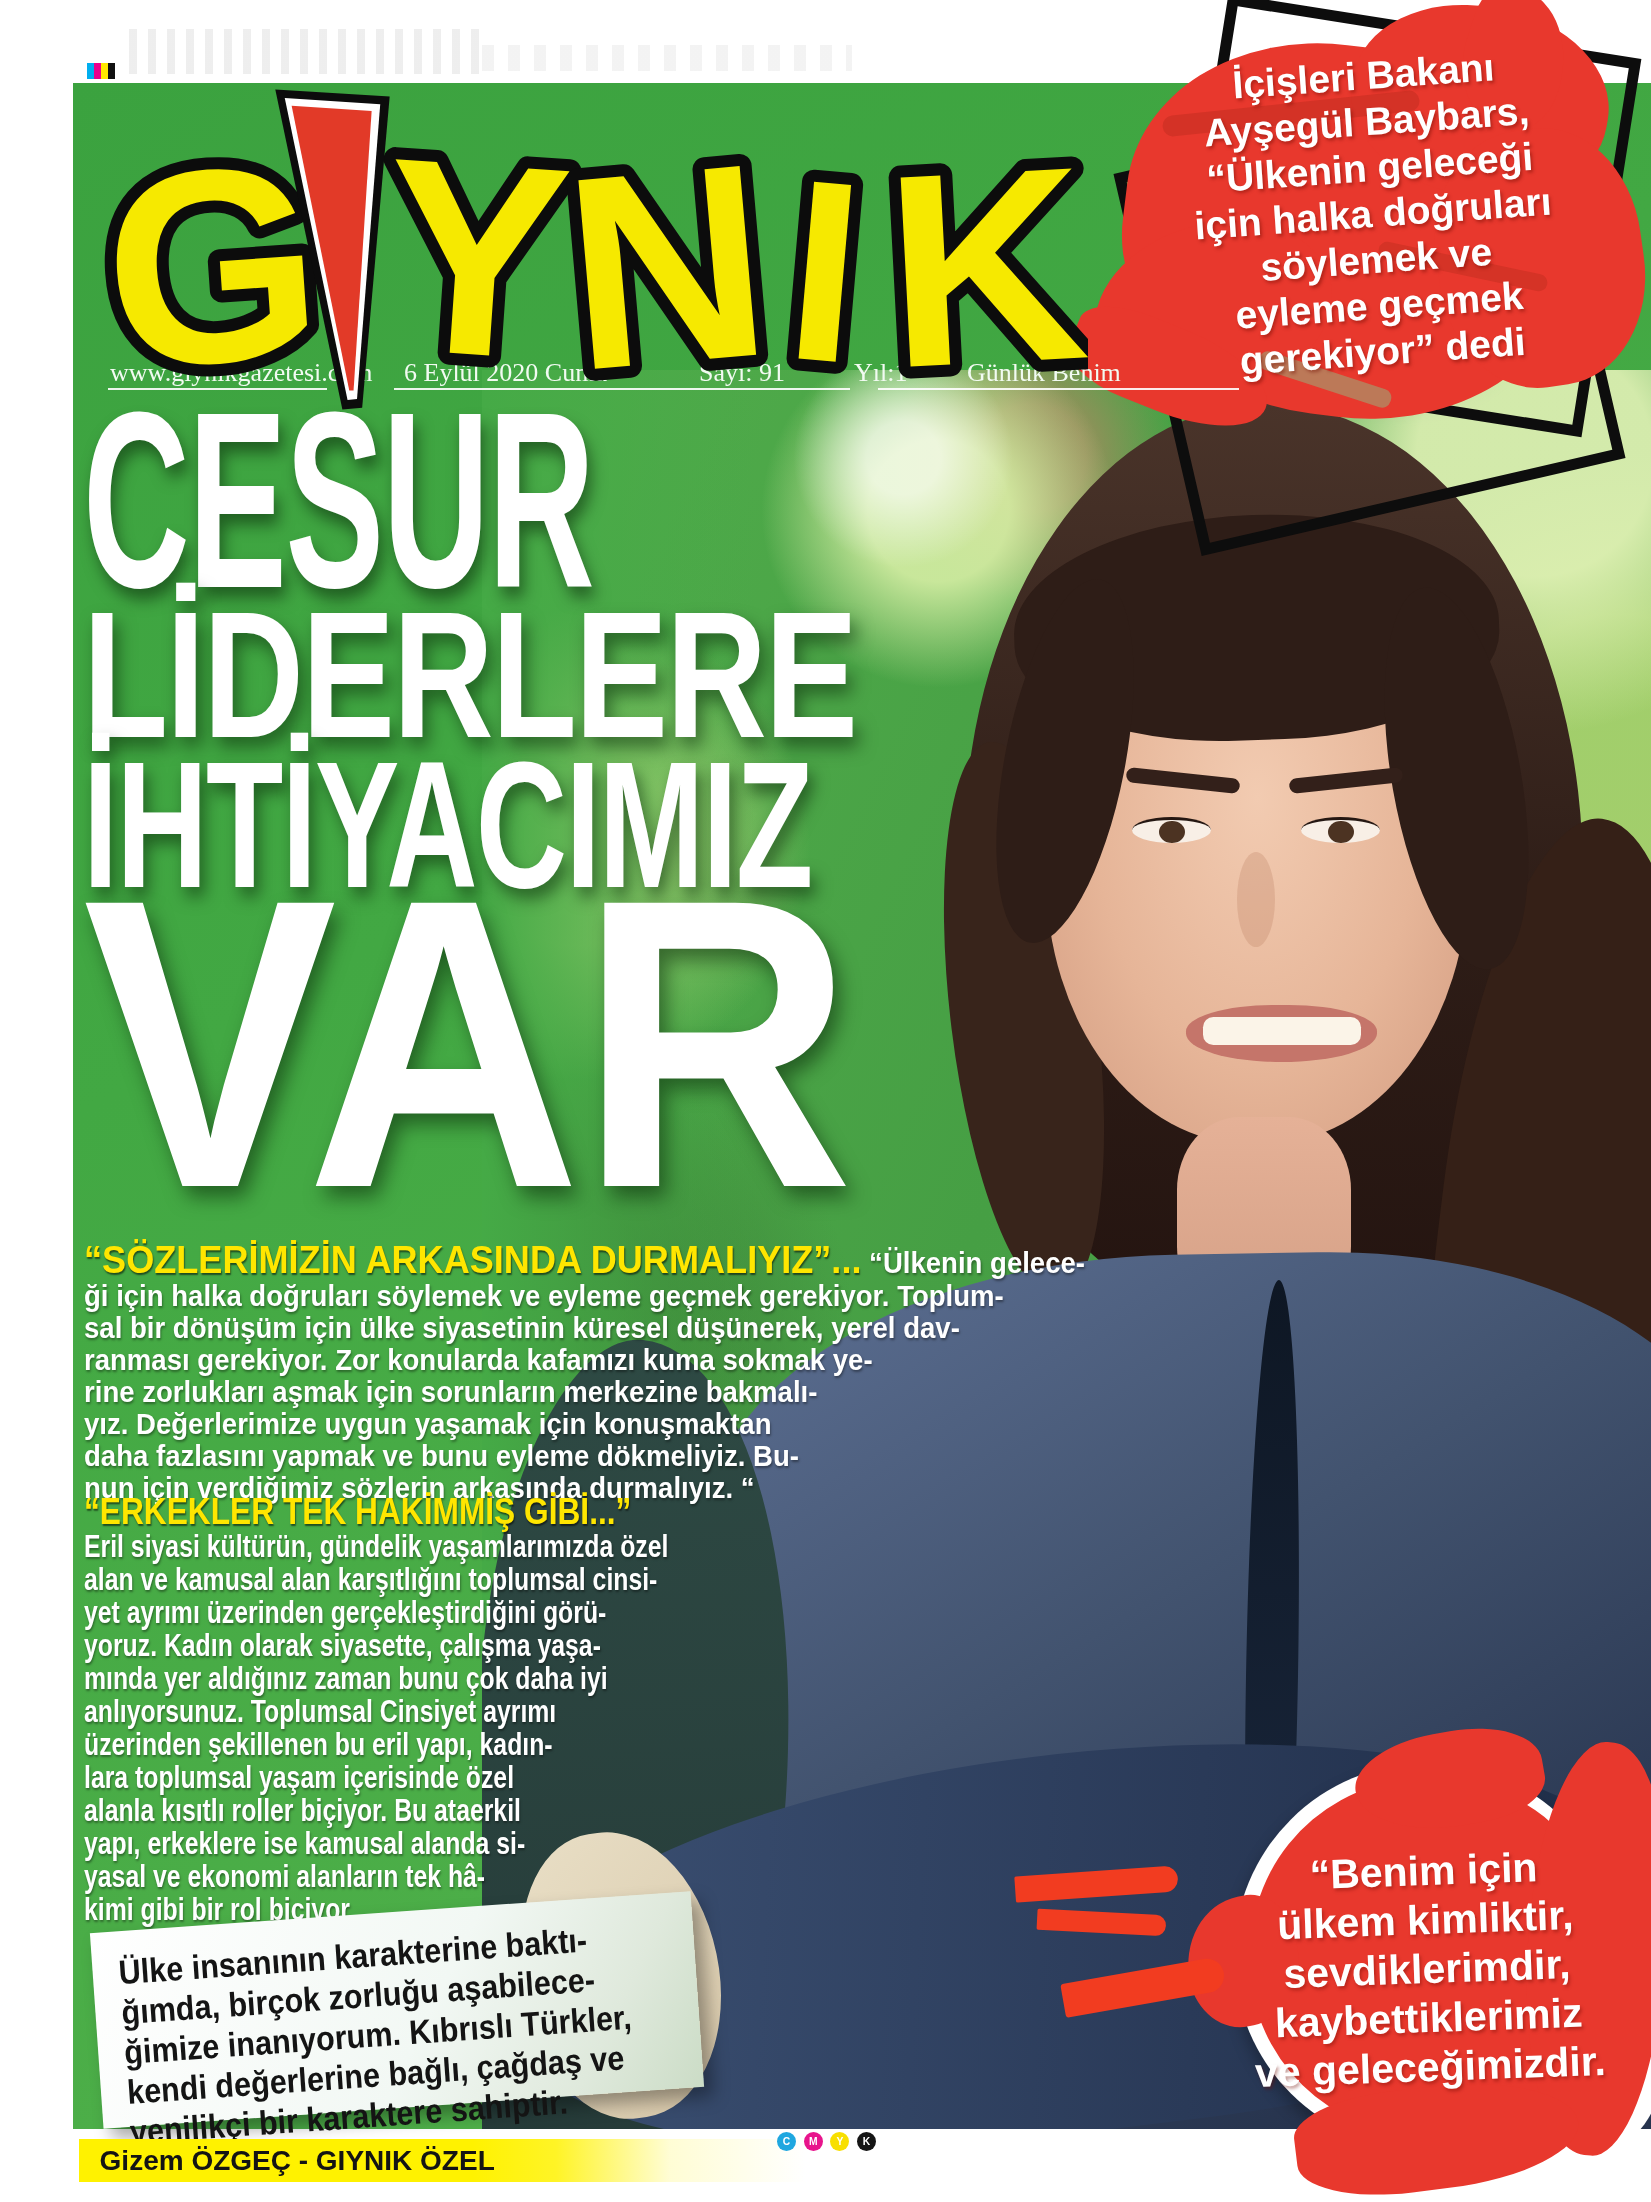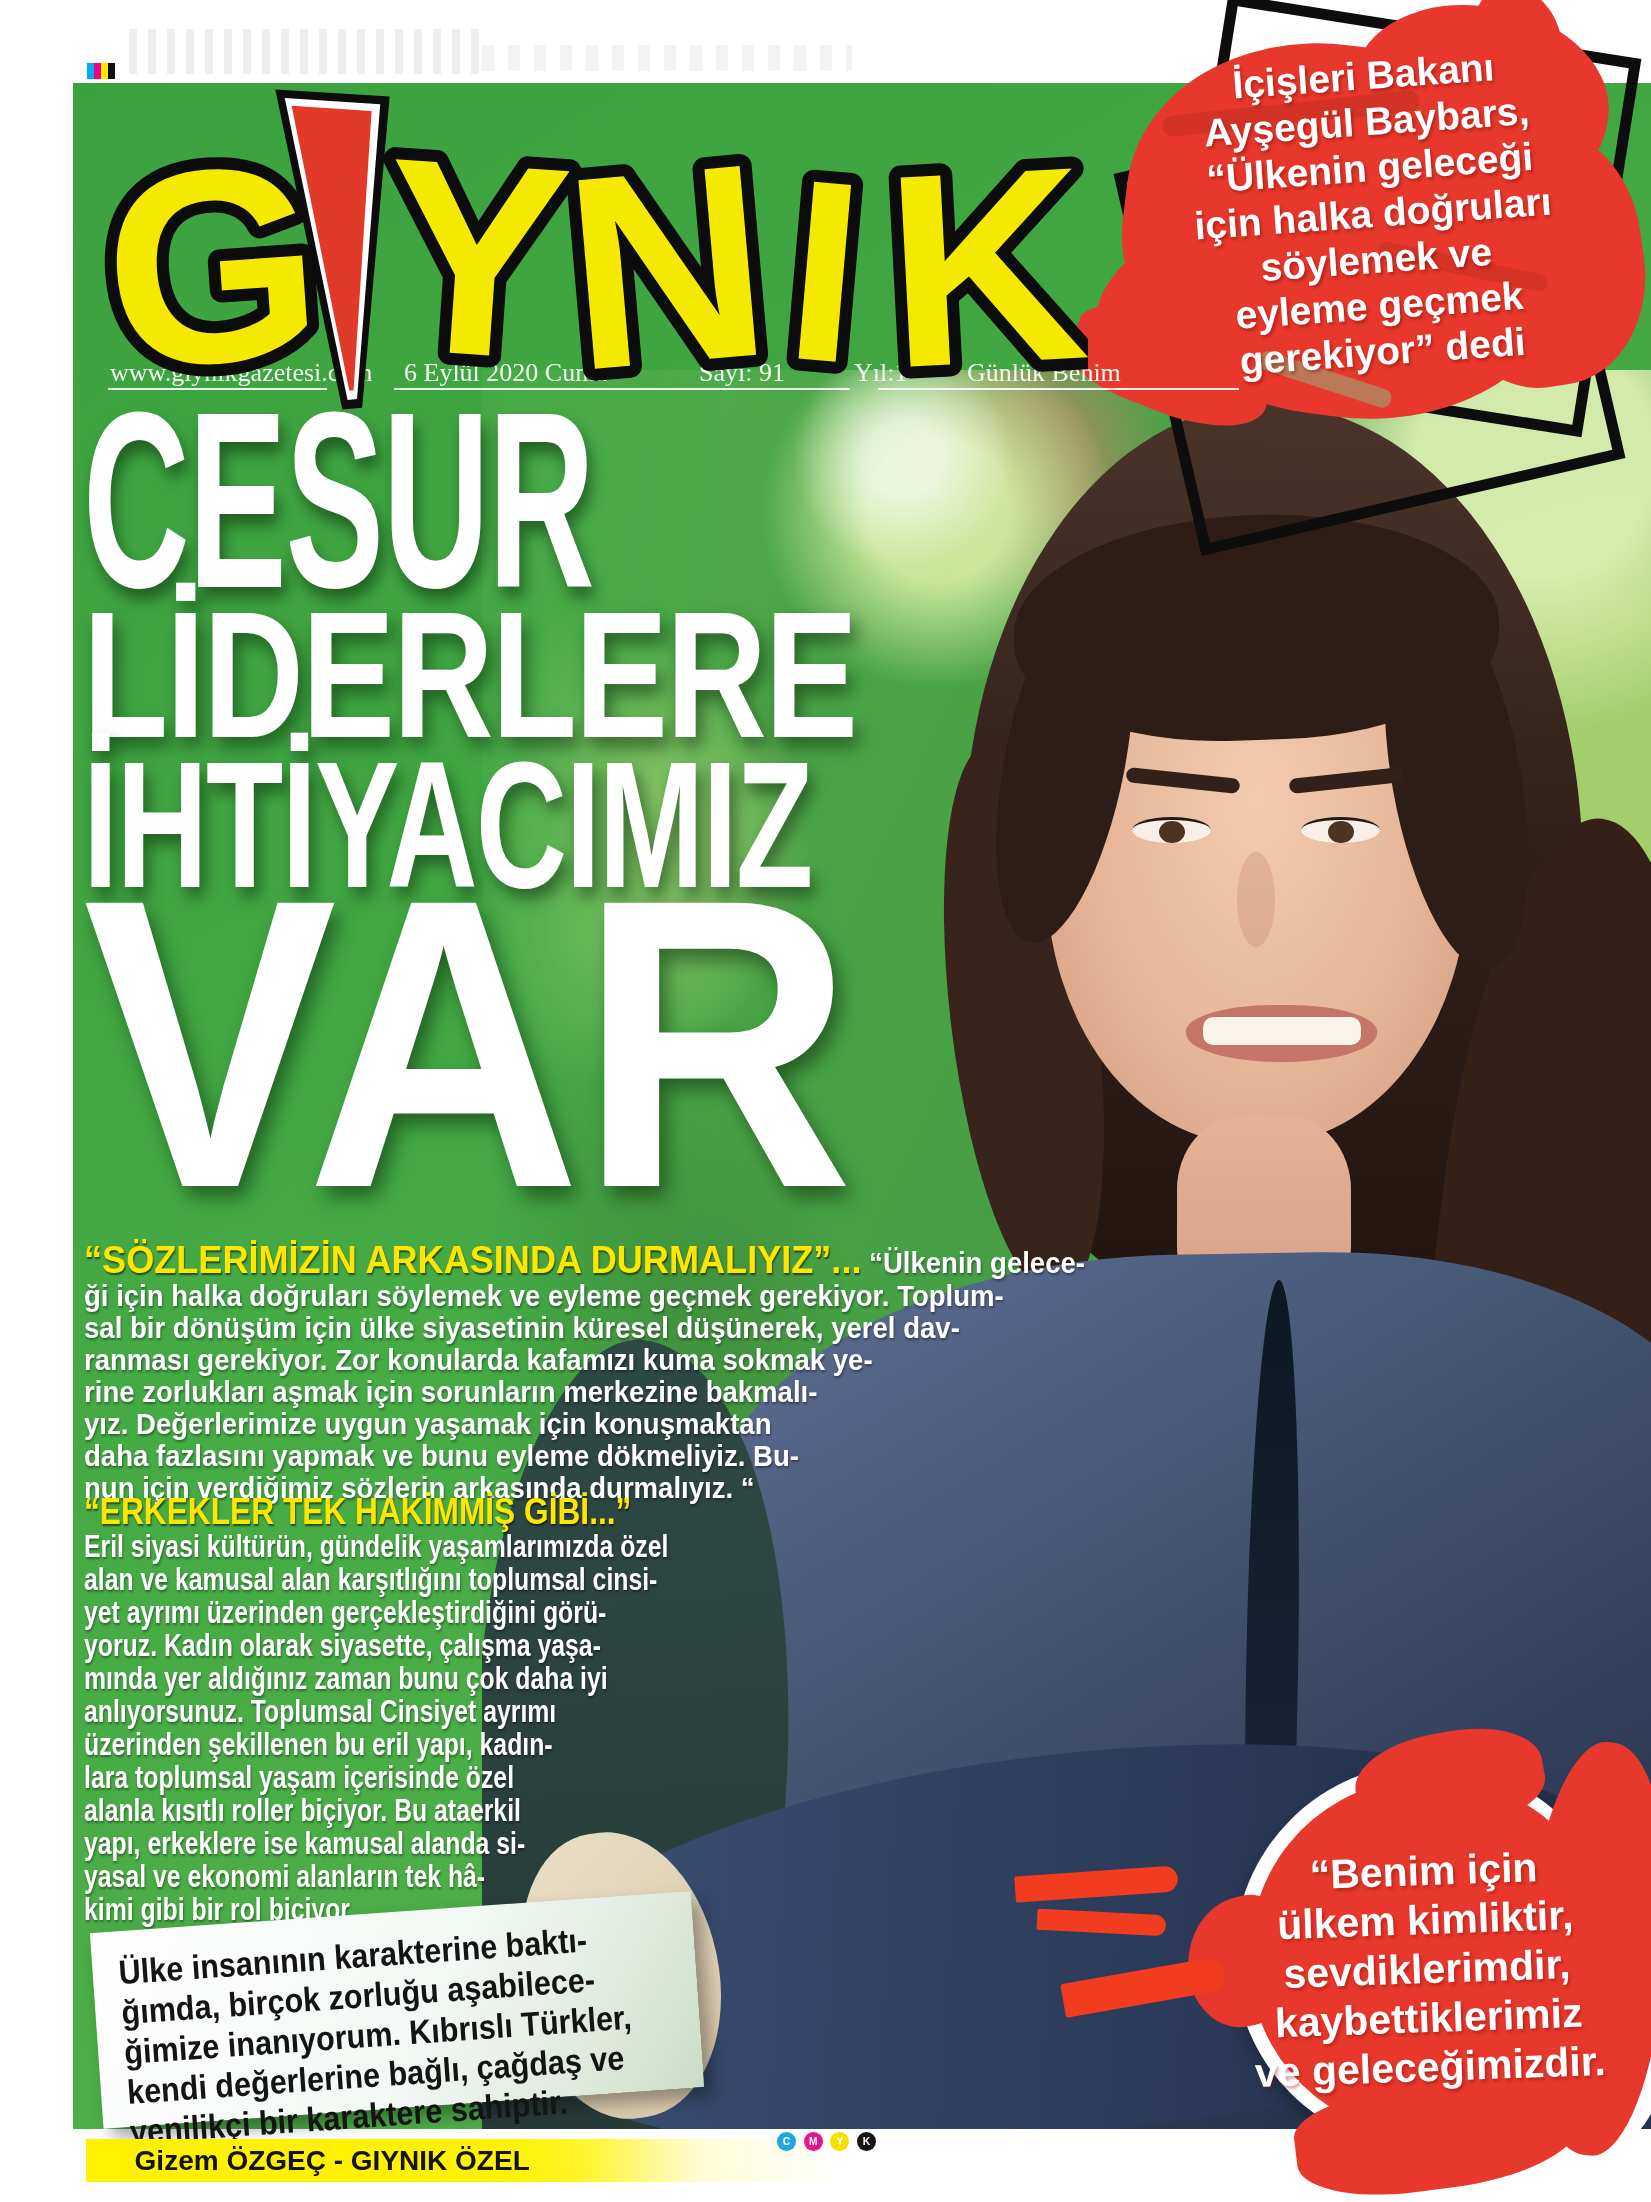"Gizem ÖZGEÇ - GIYNIK ÖZEL" #byline { left: 86px -> 79px; padding-left: 28px -> none }
